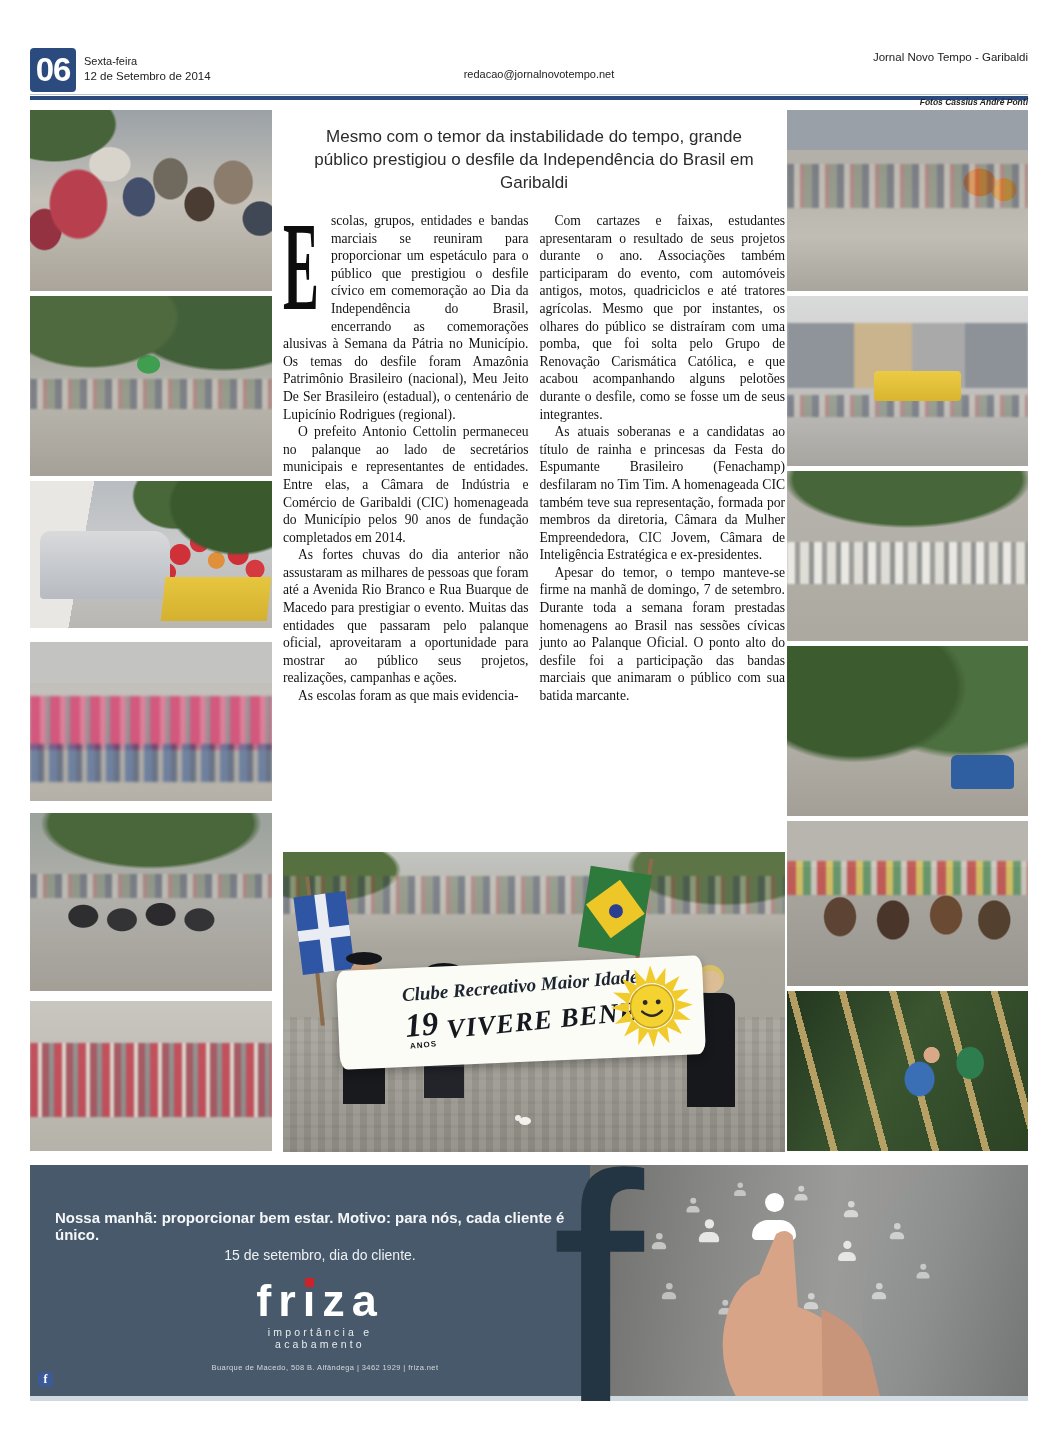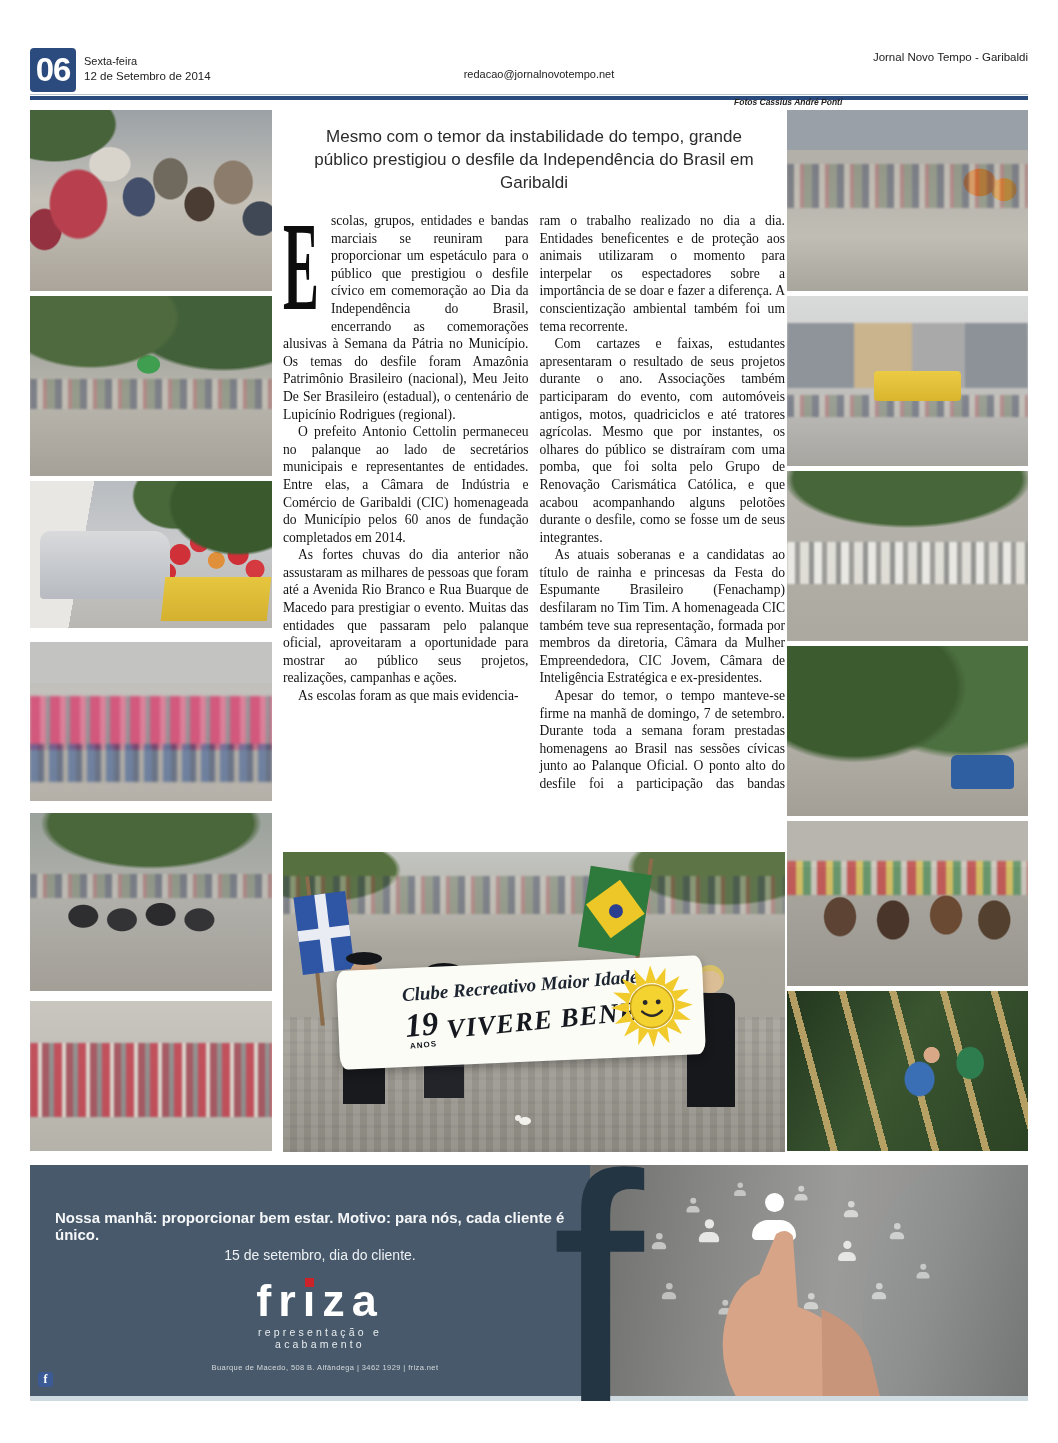"Fotos Cassius André Ponti" .credit { right: 24px -> 30px; text-align: none -> right }
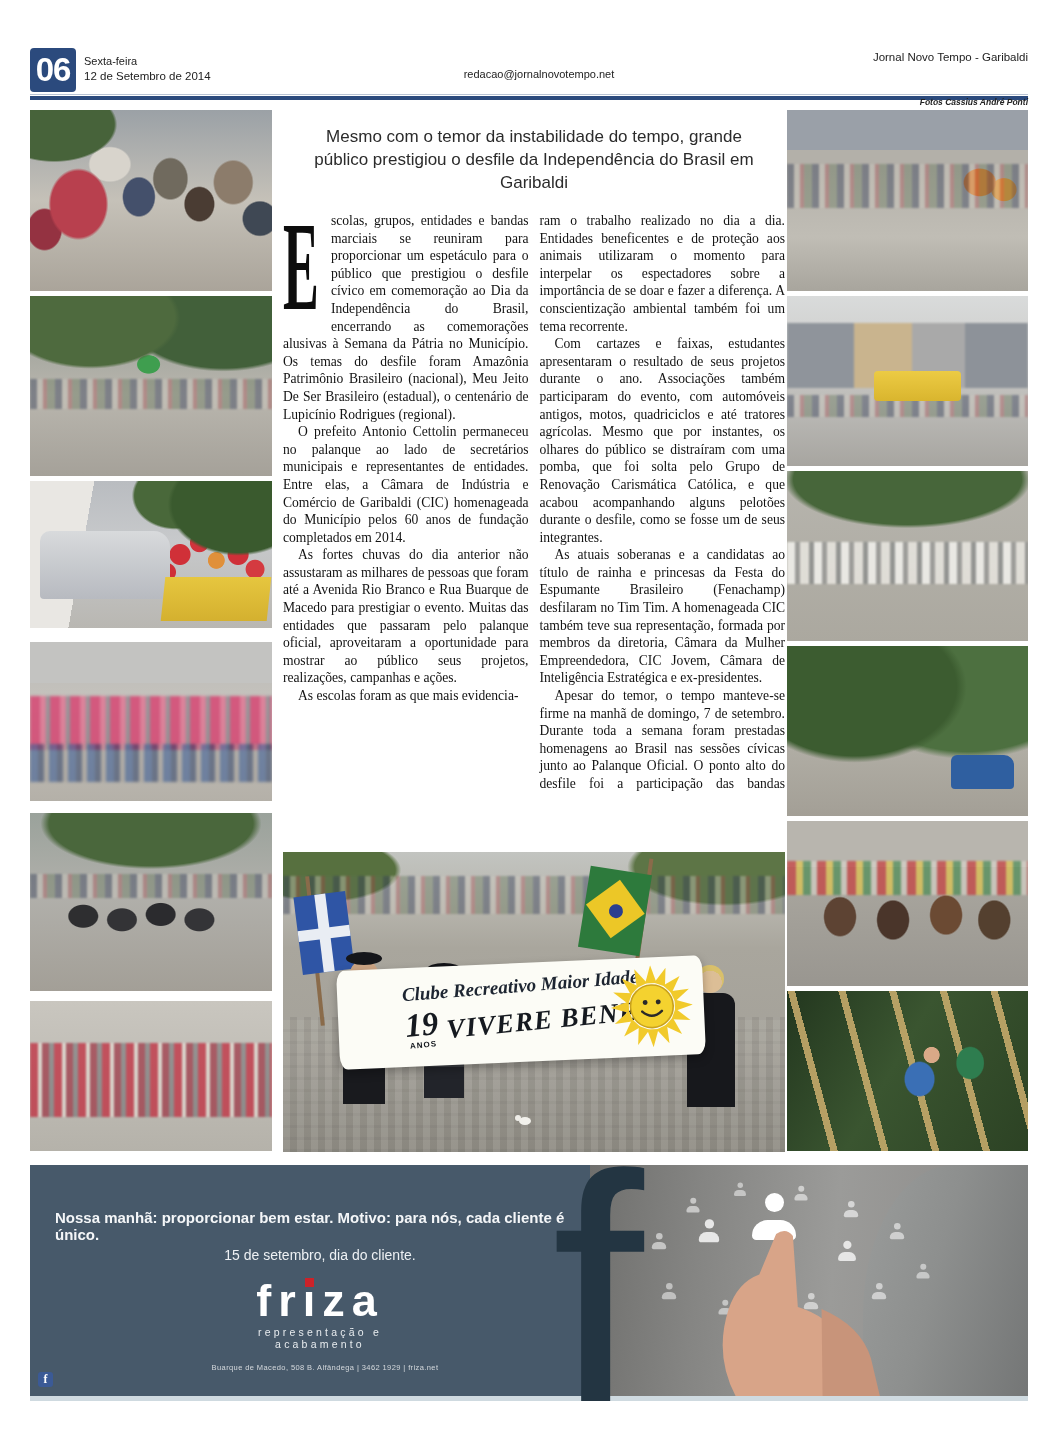"ram o trabalho realizado no" p.lead { html: <p>ram o trabalho realizado no dia a dia. Entidades beneficentes e de proteção aos animais utilizaram o momento para interpelar os espectadores sobre a importância de se doar e fazer a diferença. A conscientização ambiental também foi um tema recorrente.</p> -> none }
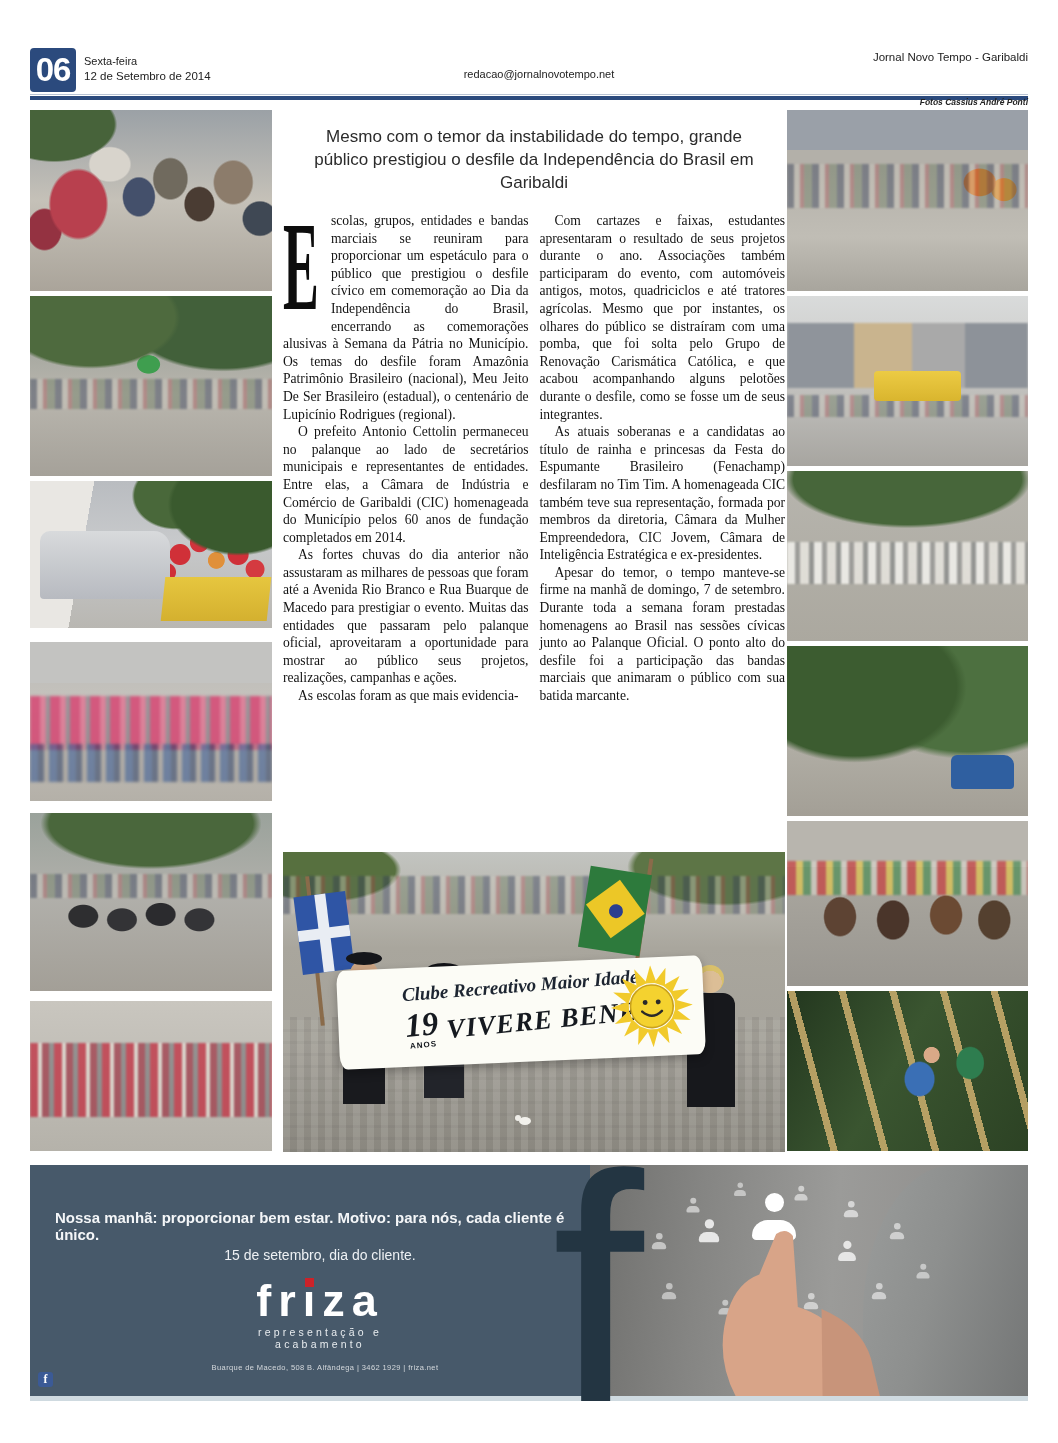"O prefeito Antonio Cettolin permaneceu" p { text: 60 -> 90 }
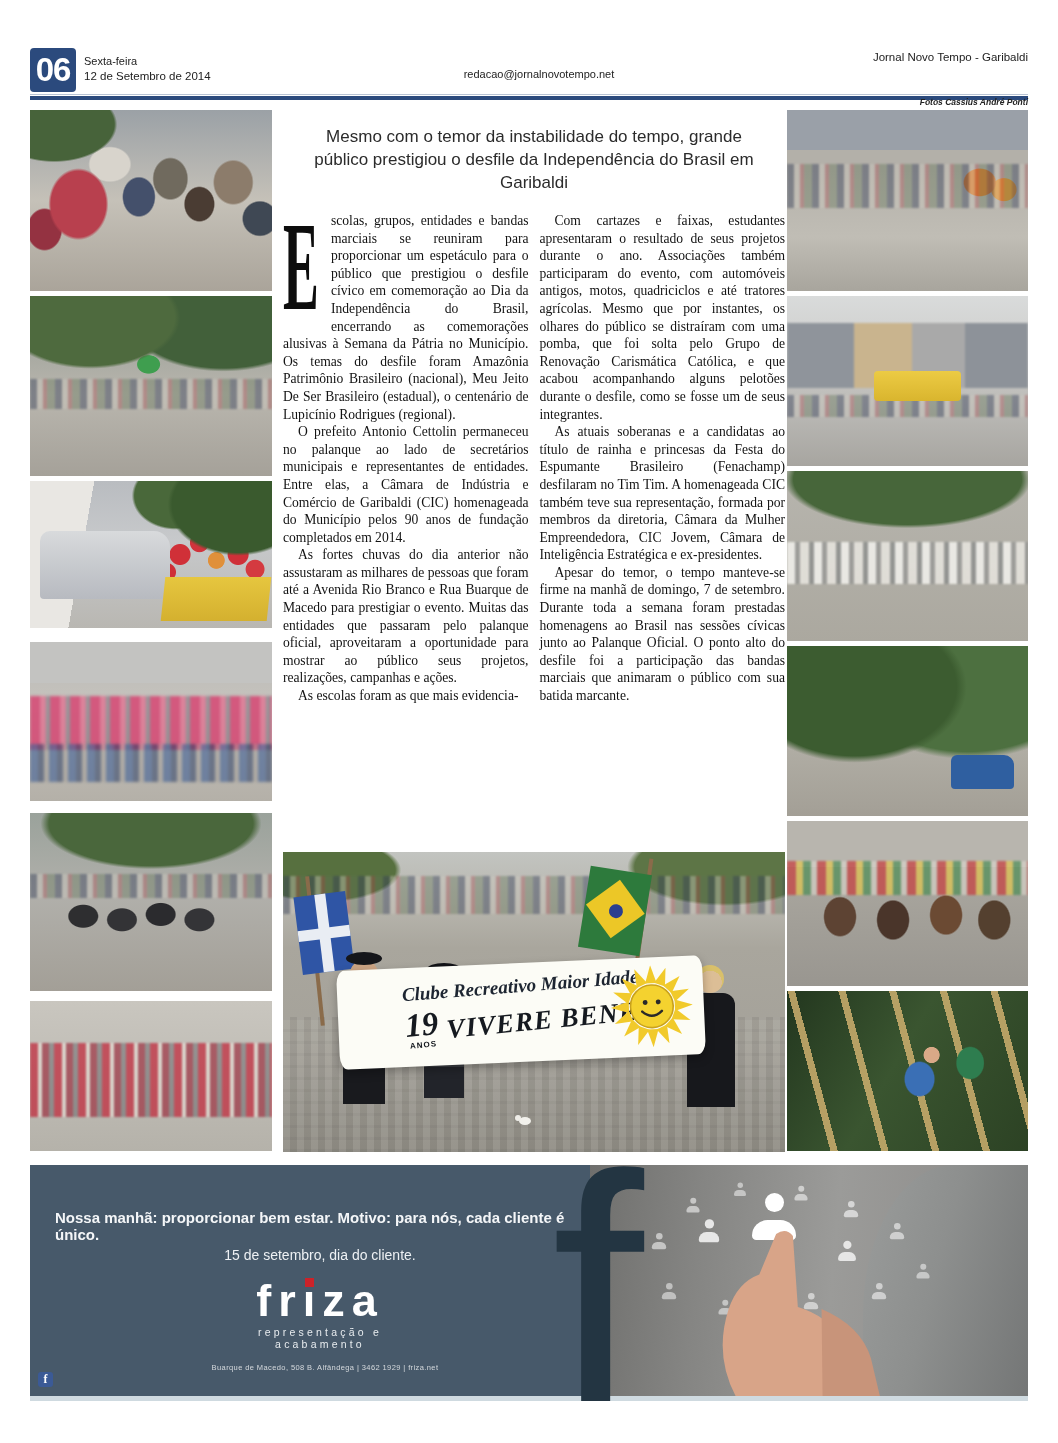"representação e acabamento" div.brand-tag { text: representação -> importância }
